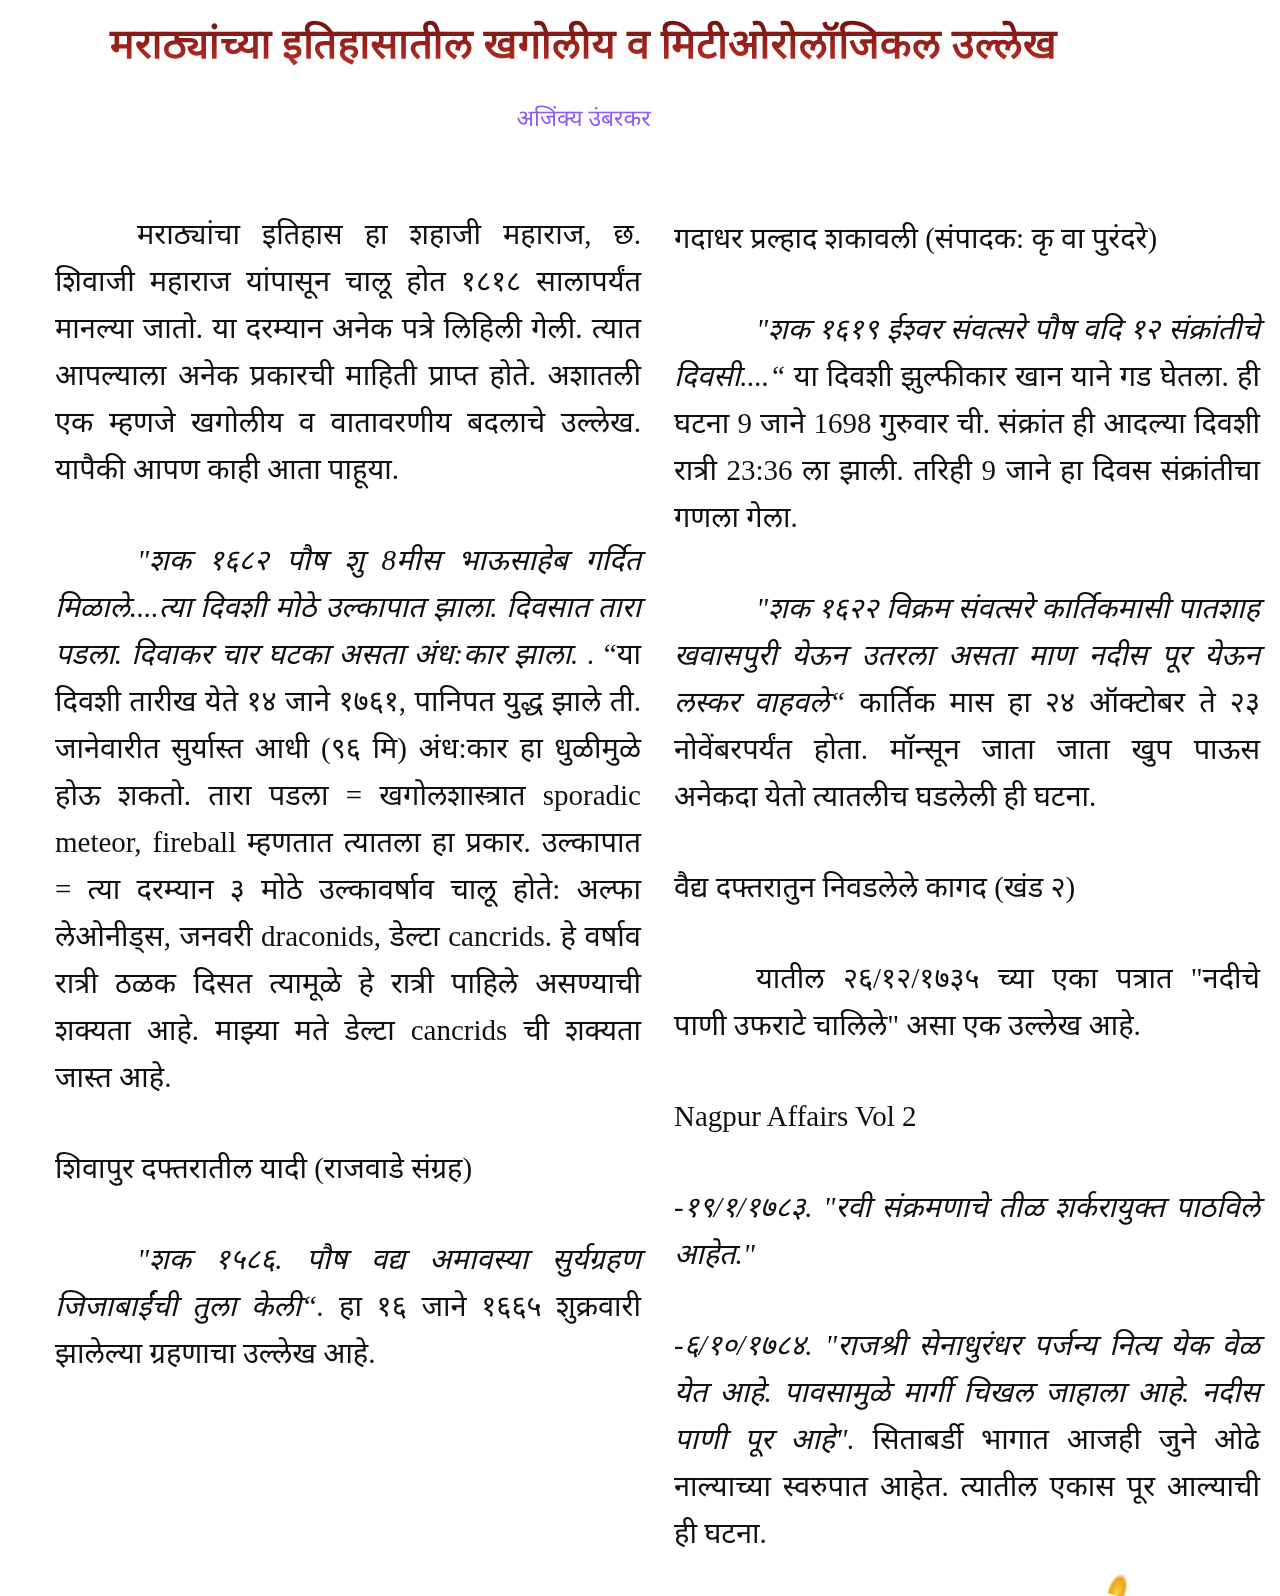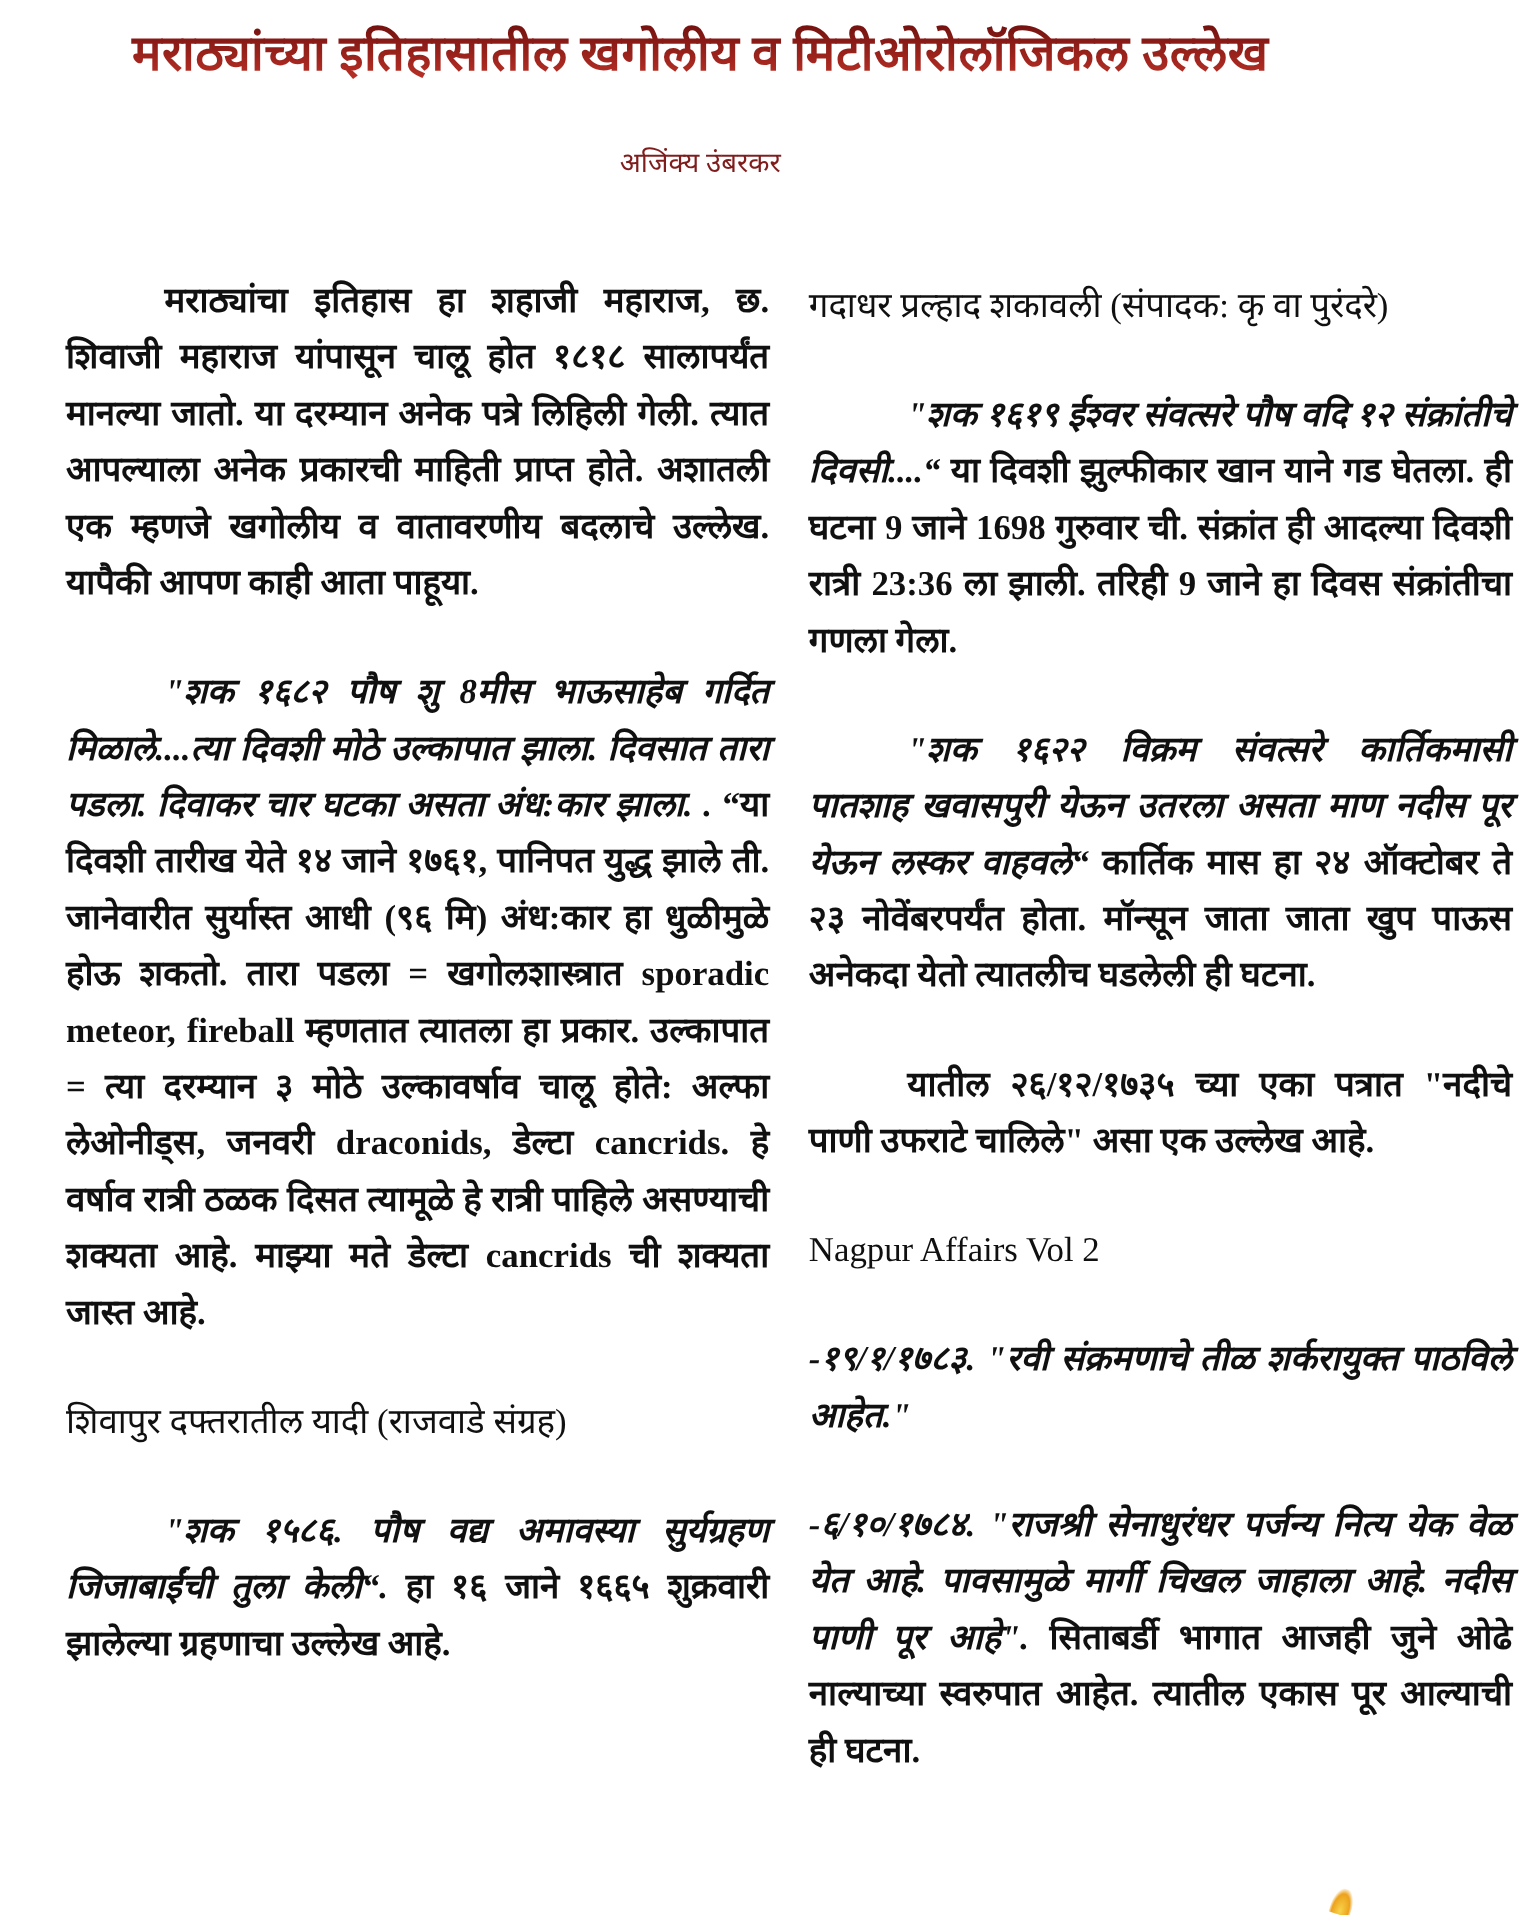"अजिंक्य उंबरकर" .doc-author { color: #7f1d1d -> #8b5cf6; margin-top: 48px -> 31px }
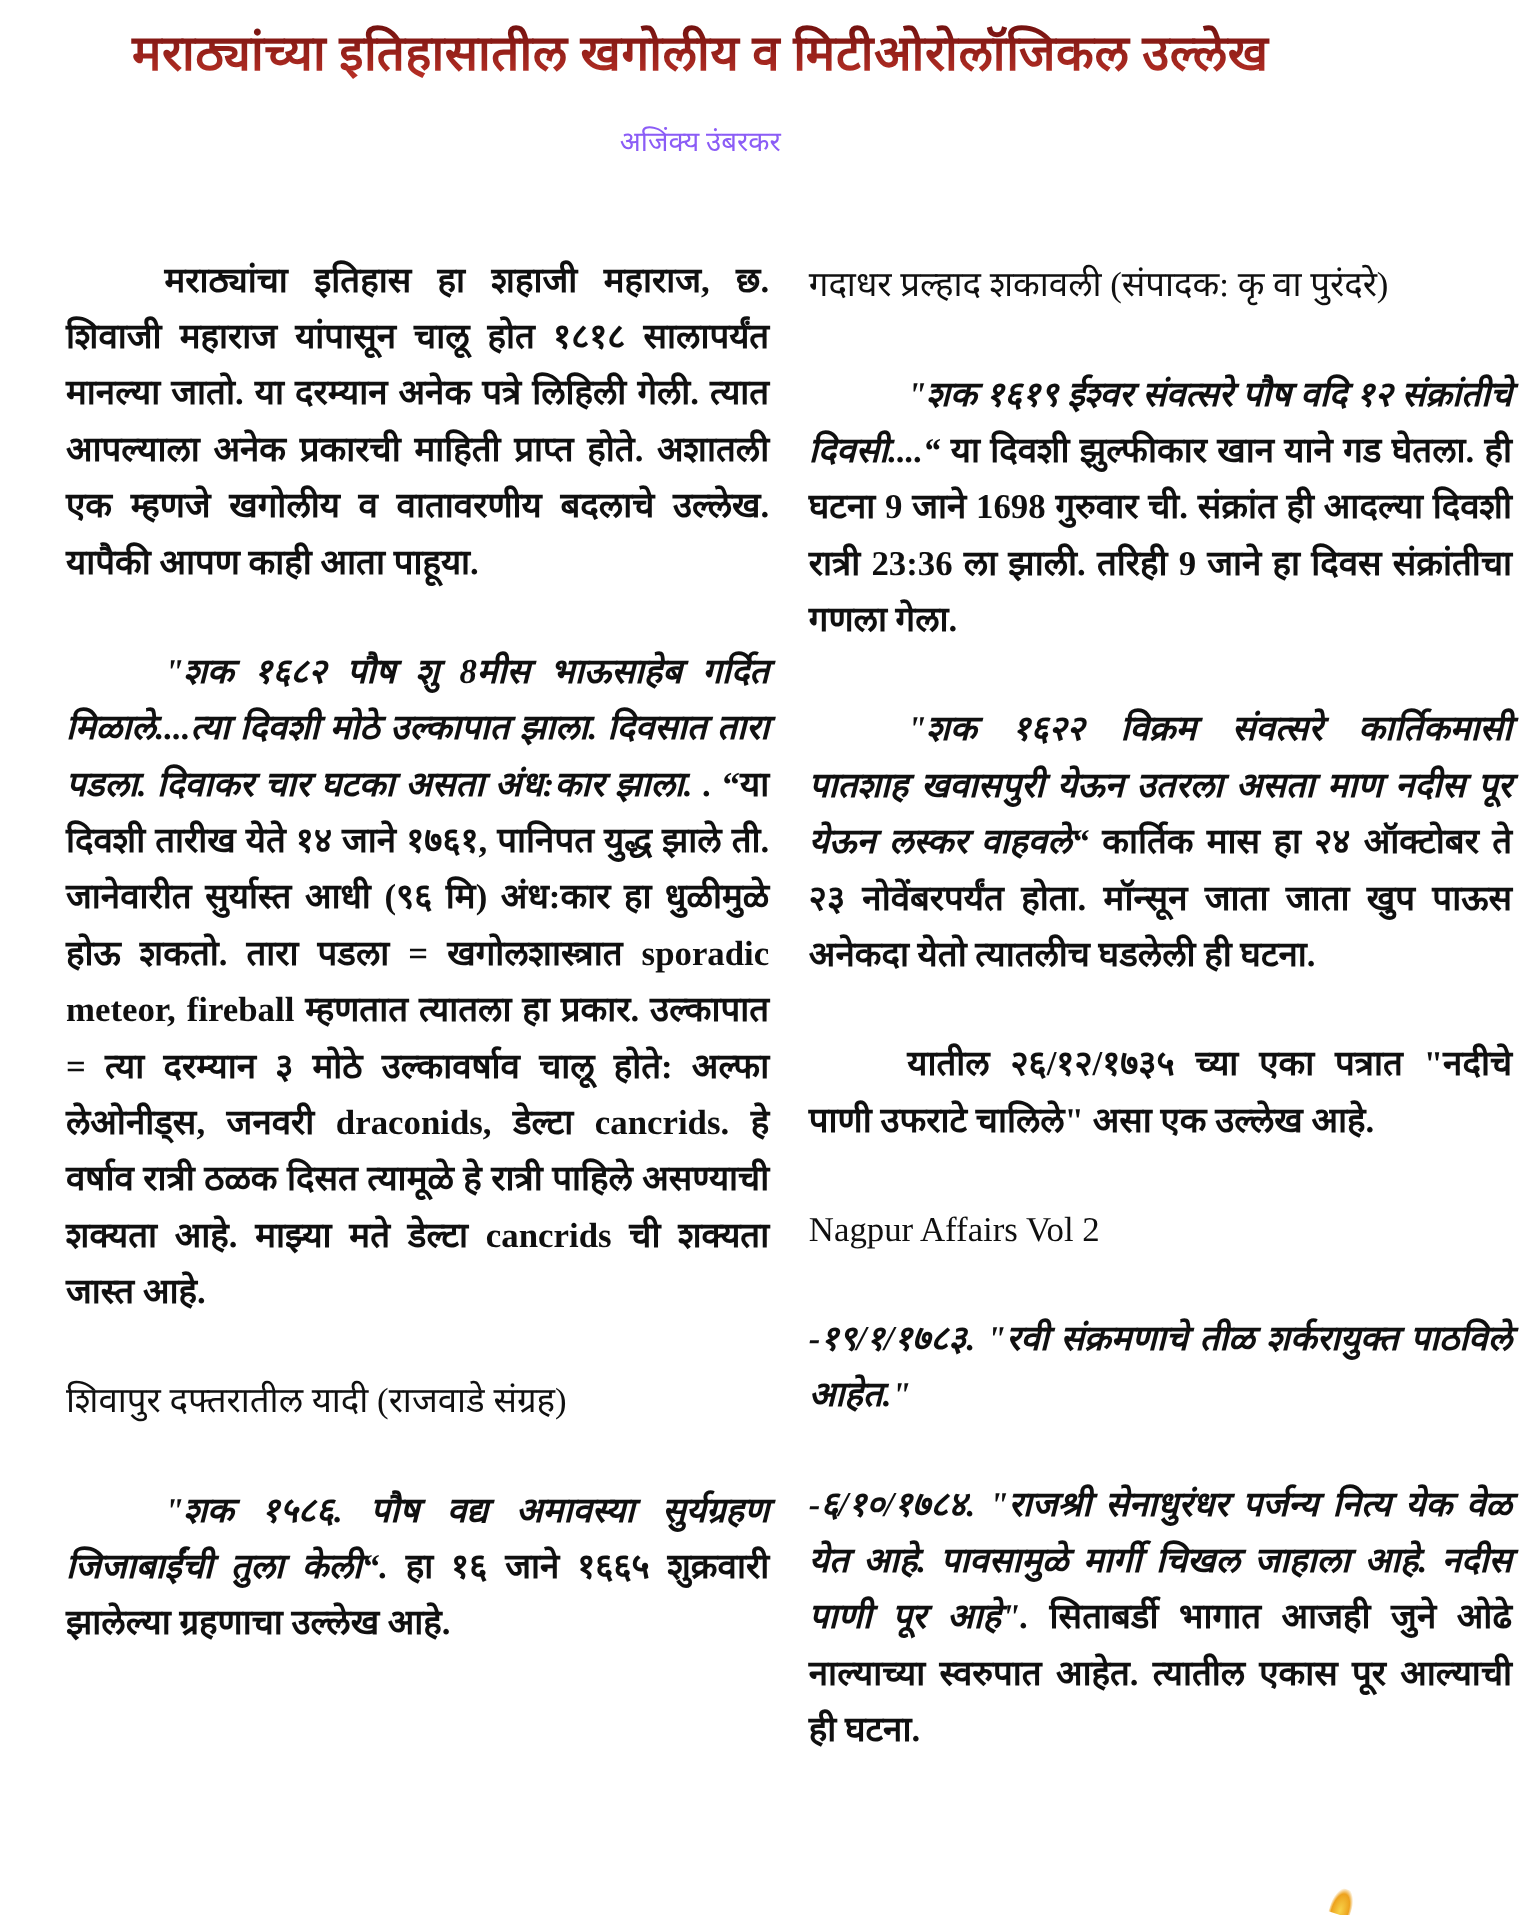"मराठ्यांचा इतिहास हा शहाजी महाराज," .block { font-weight: bold -> none }
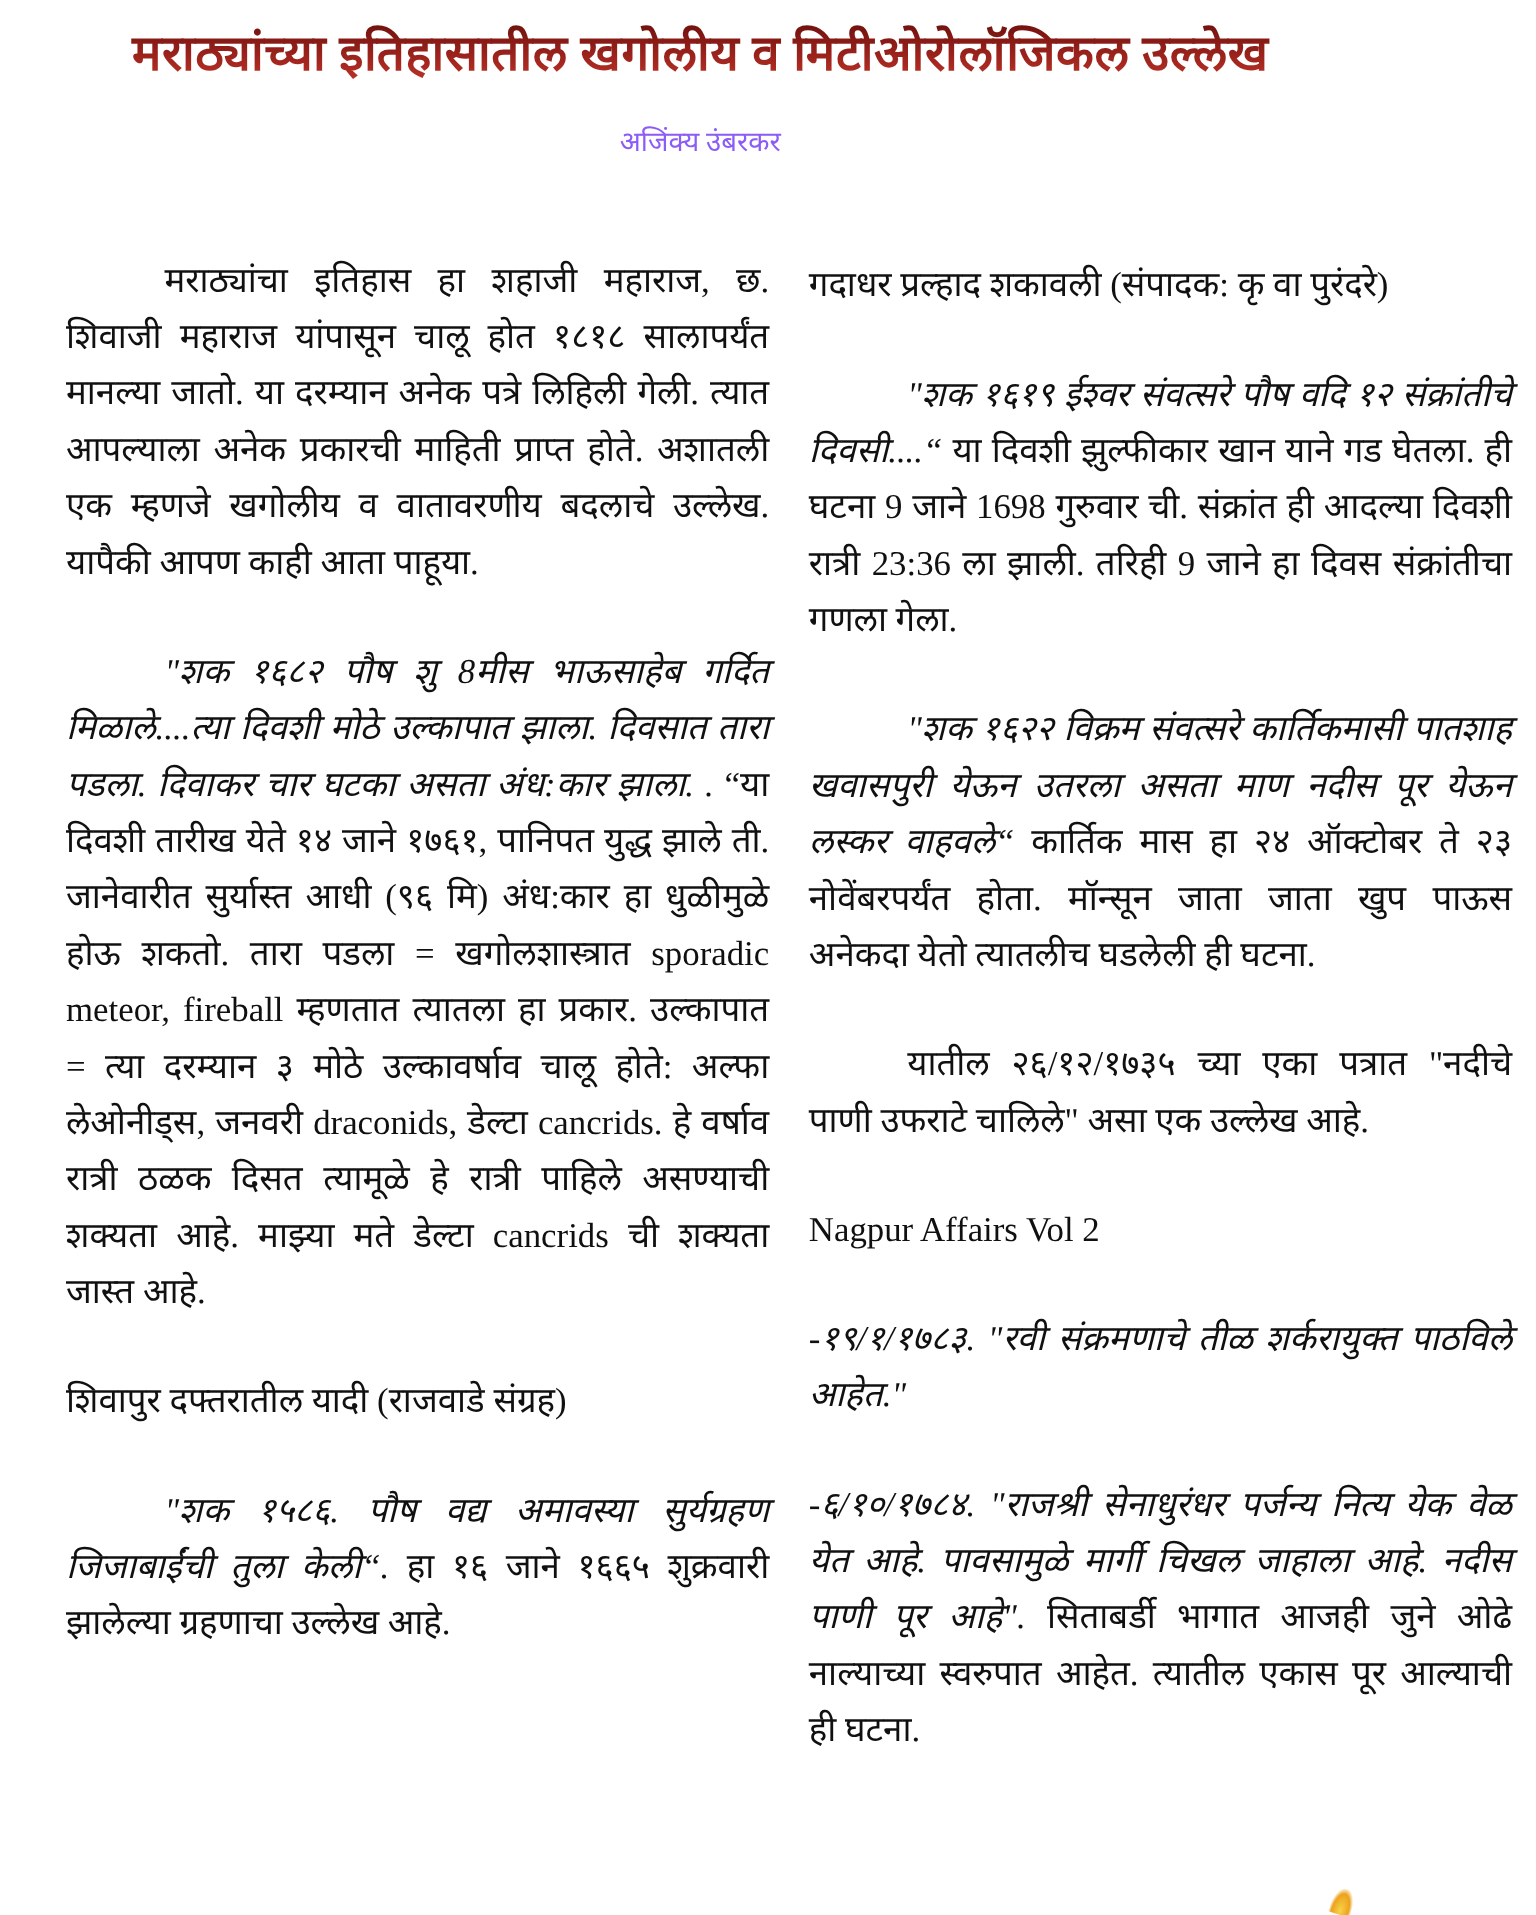"वैद्य दफ्तरातुन निवडलेले कागद (खंड" div.block { html: none -> <div><span>वैद्य दफ्तरातुन निवडलेले कागद (खंड २)</span></div> }
